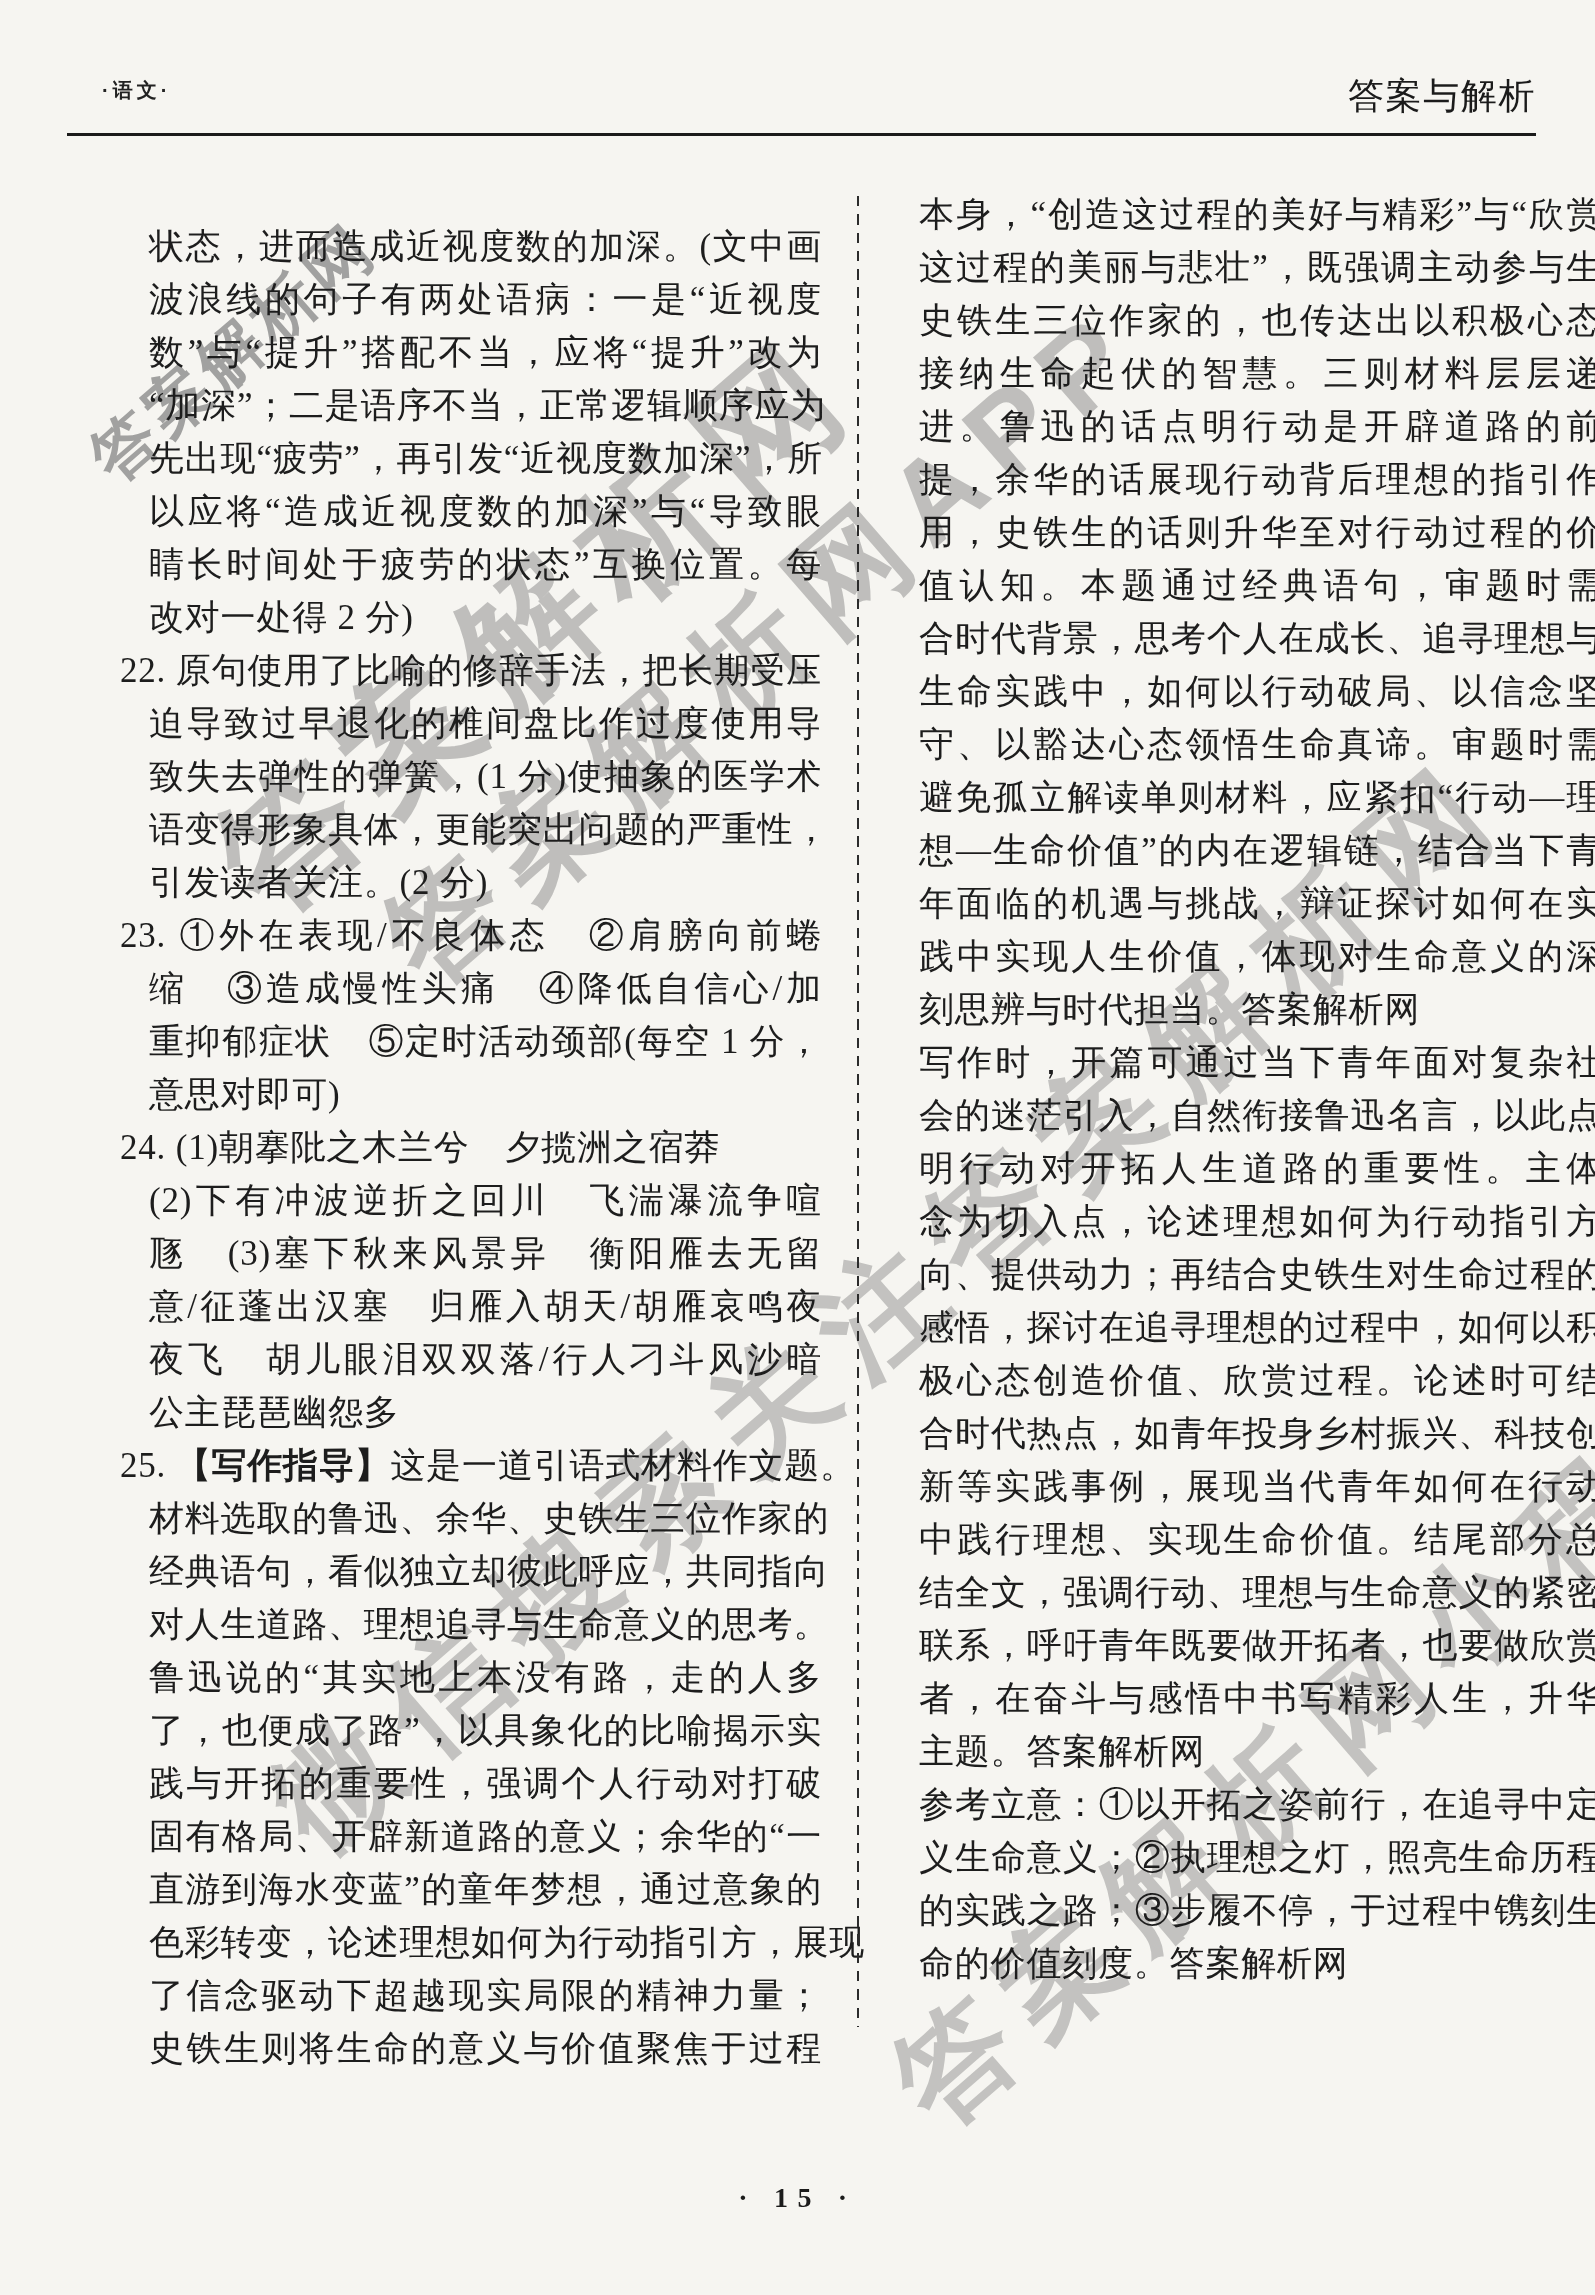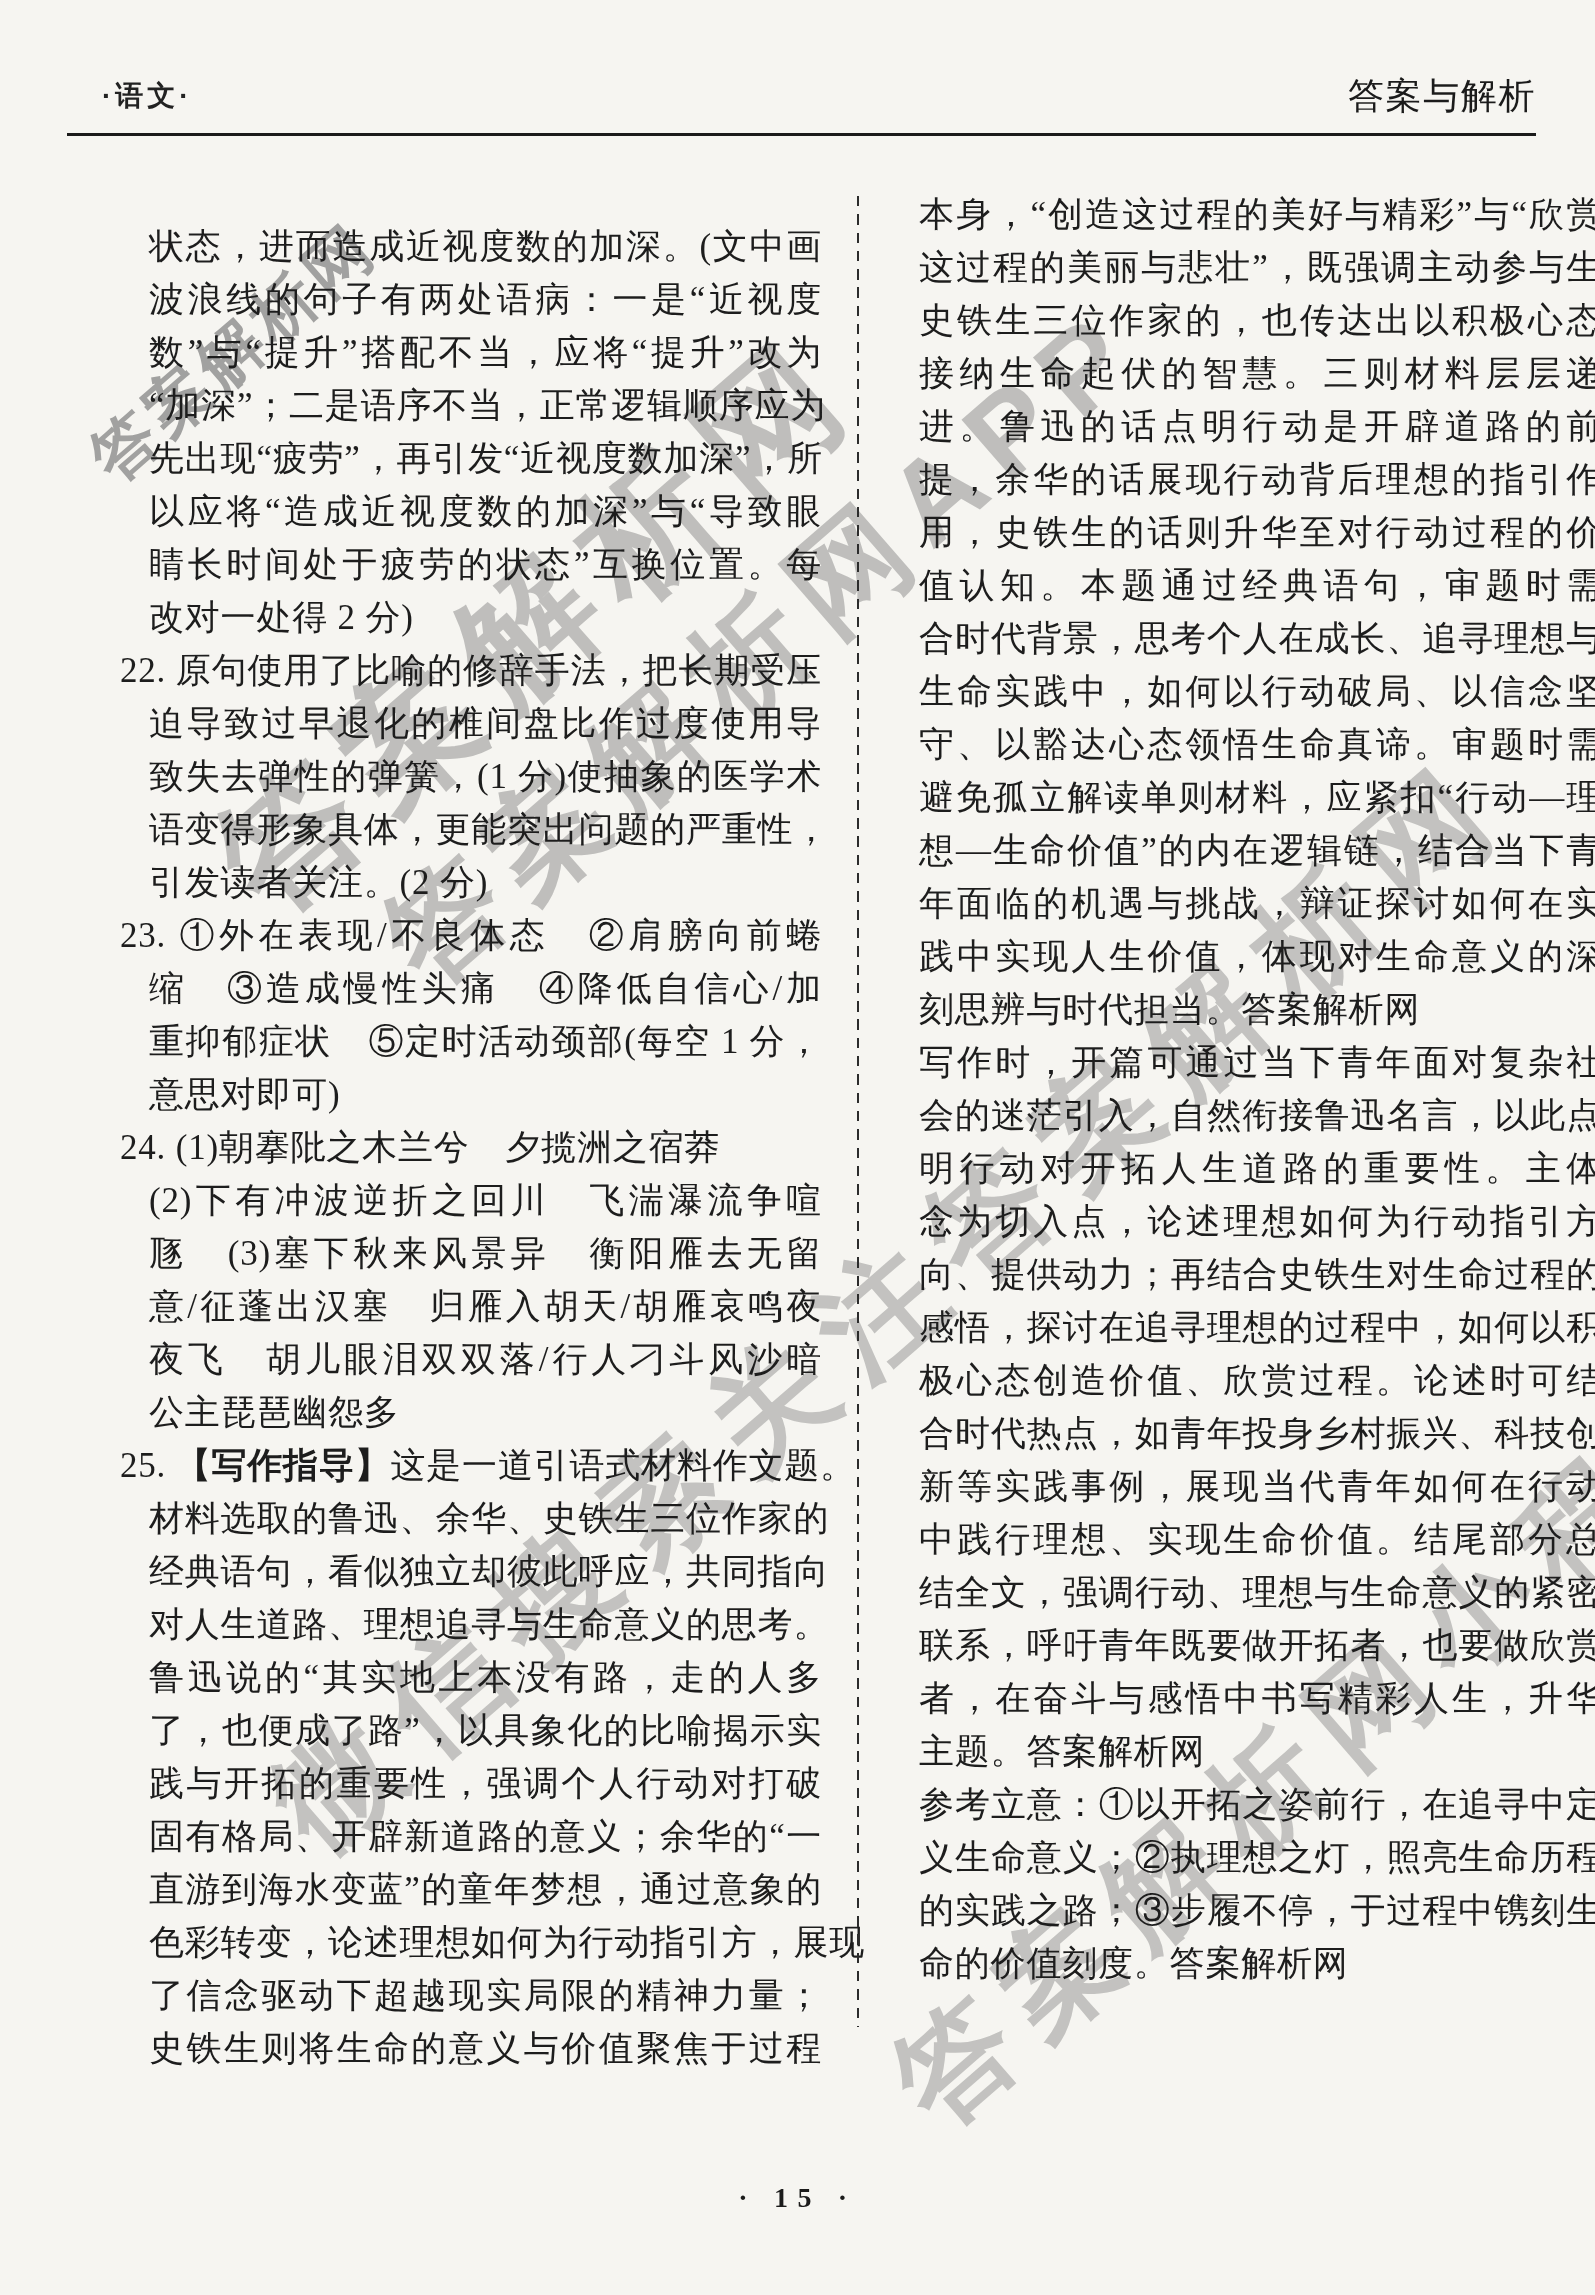"·语文·" .hdr-left { font-size: 28px -> 20px }
